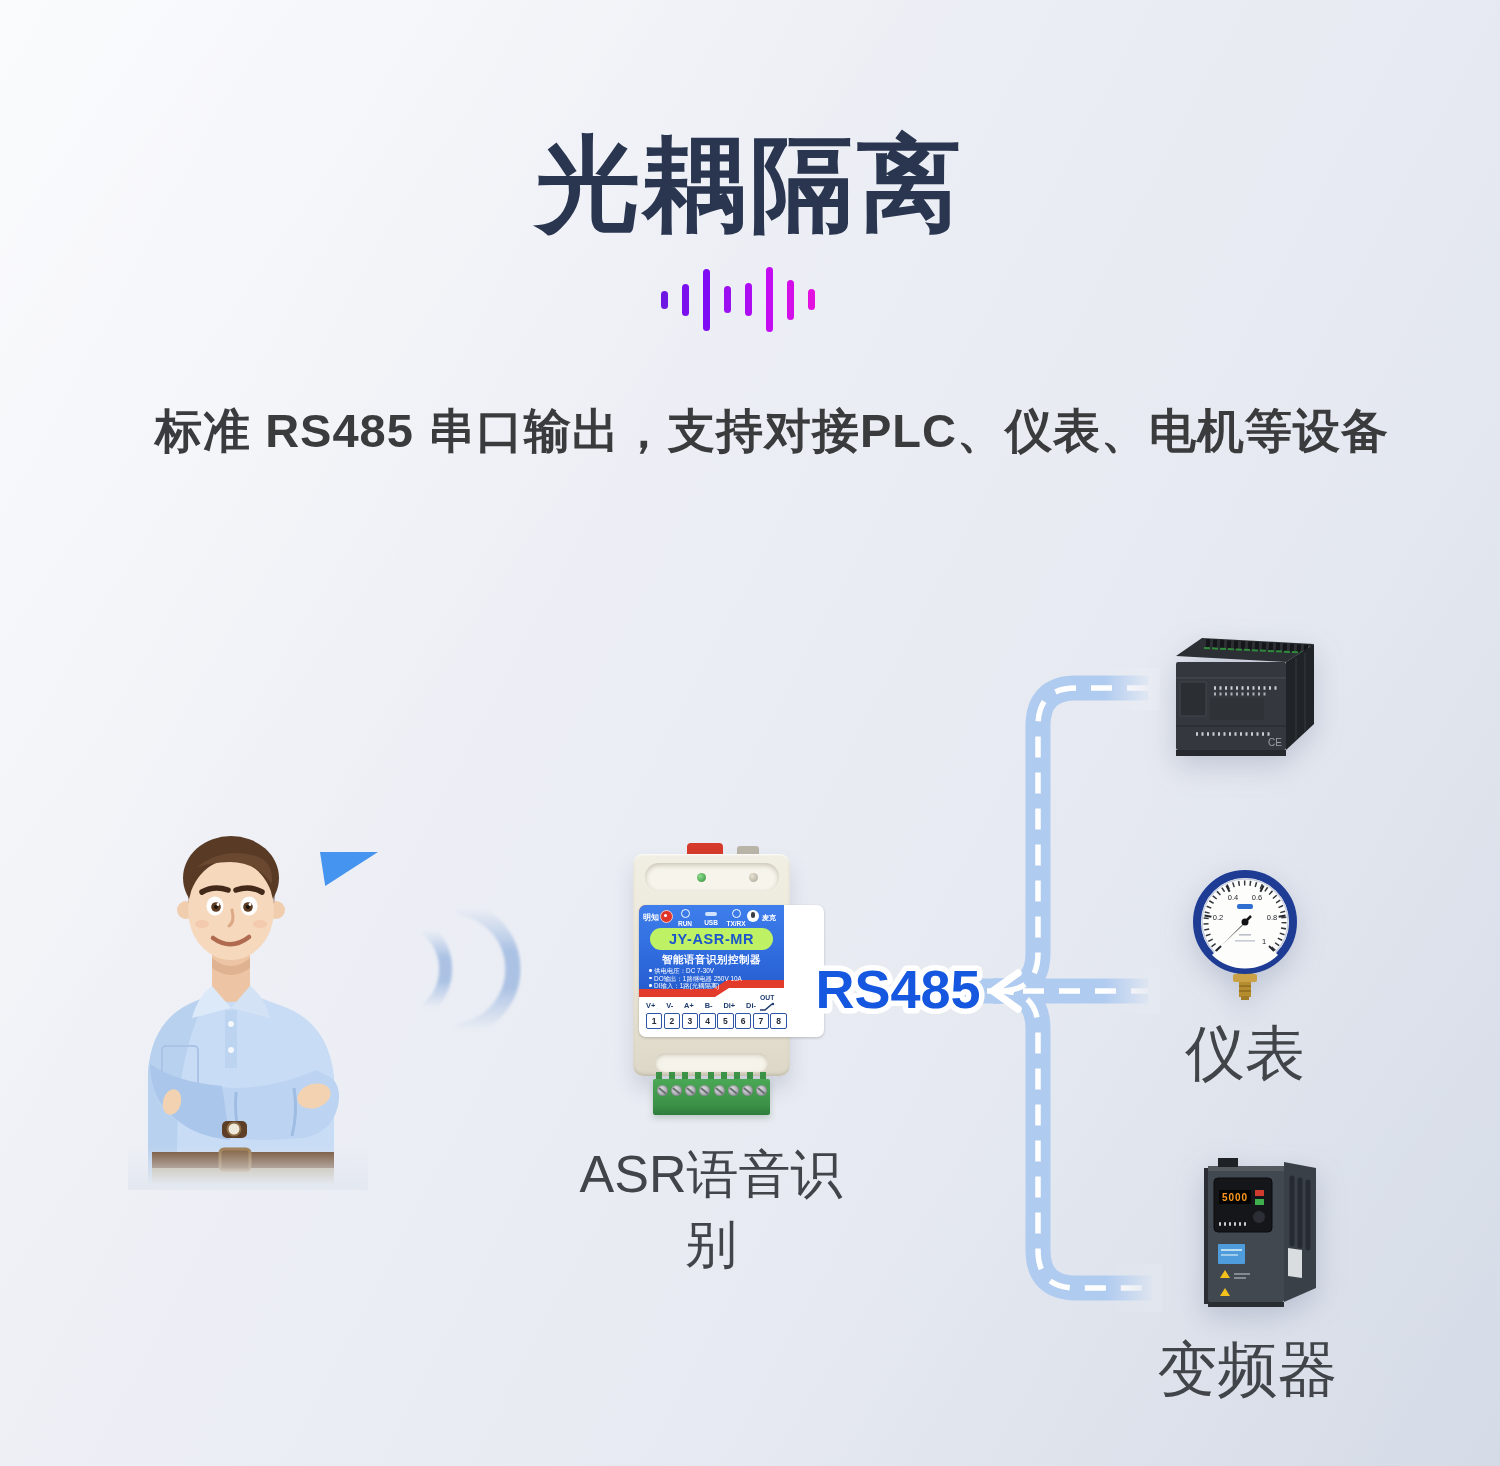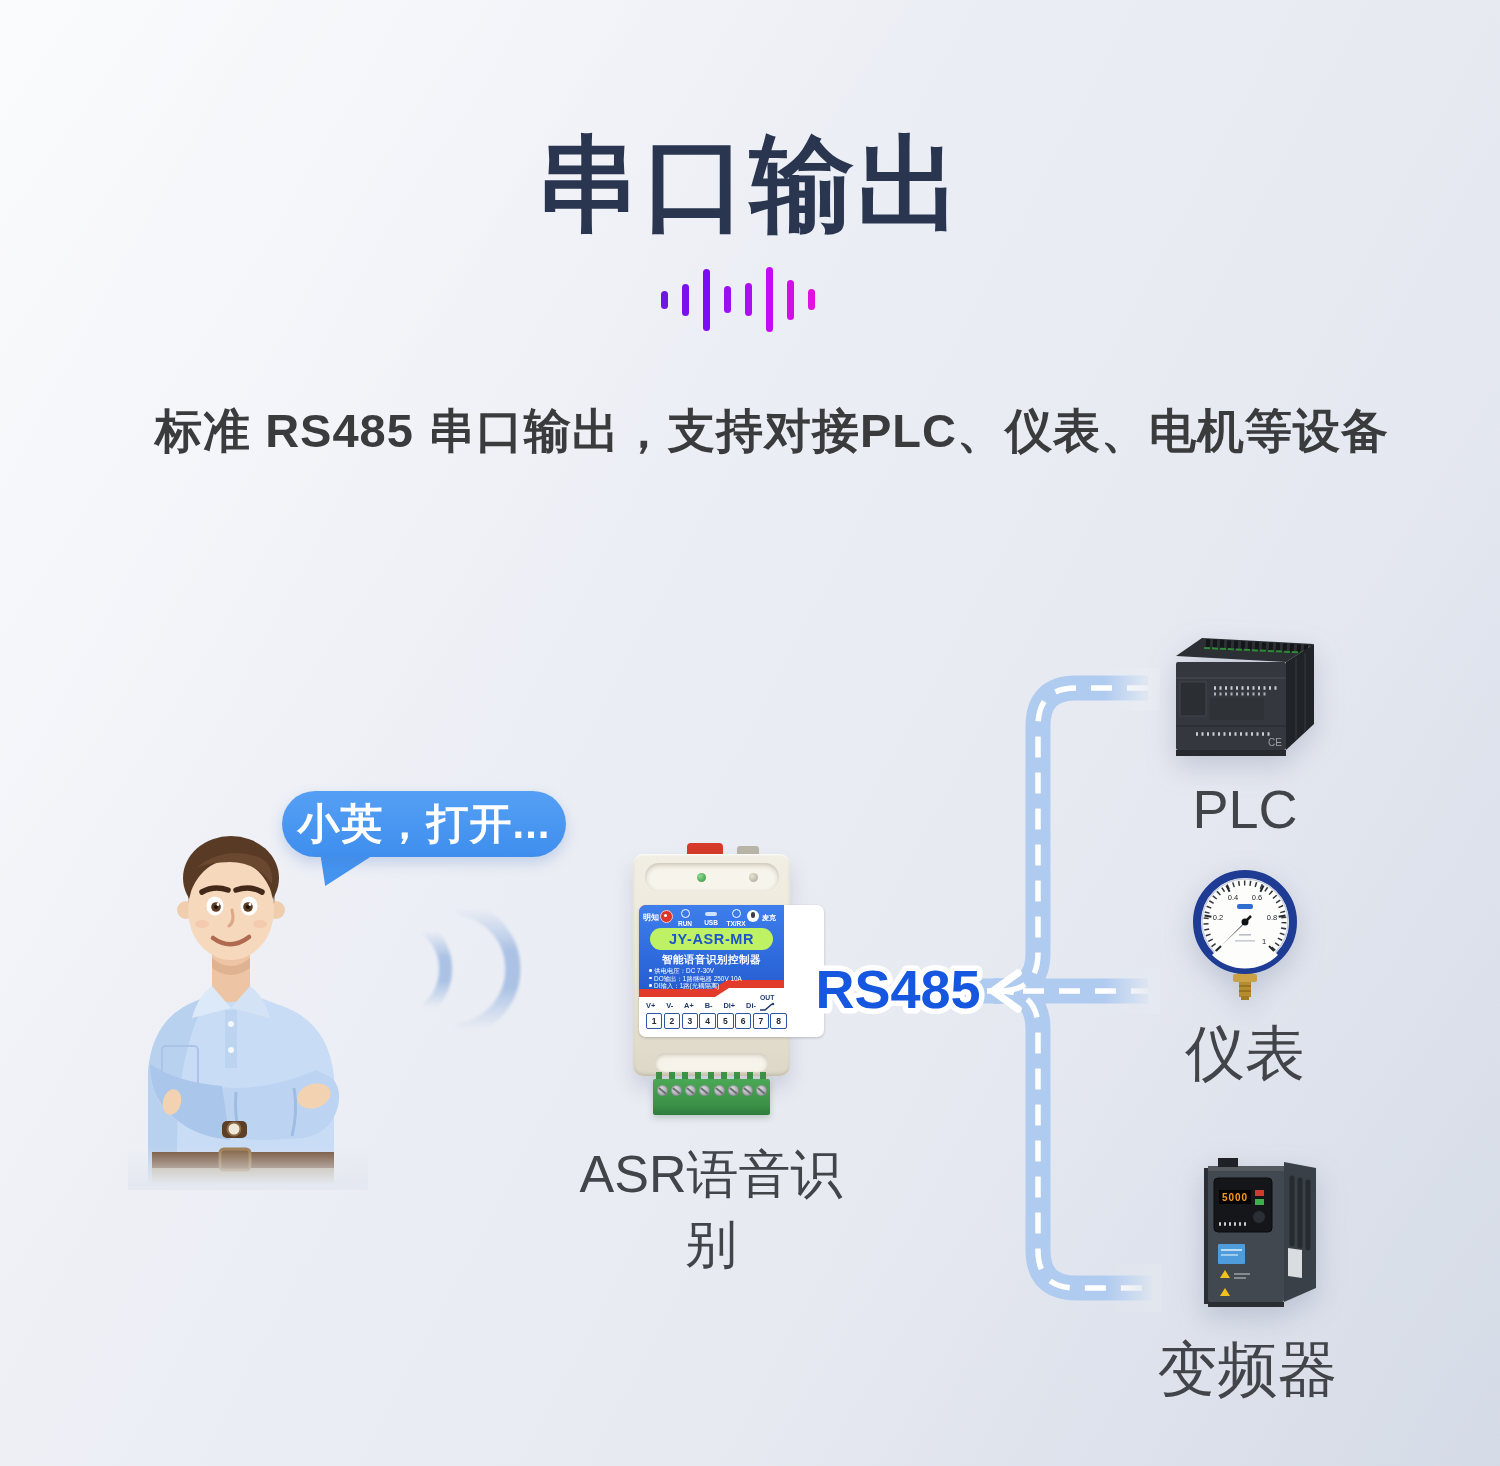"串口输出" div.page-title { text: 串口输出 -> 光耦隔离 }
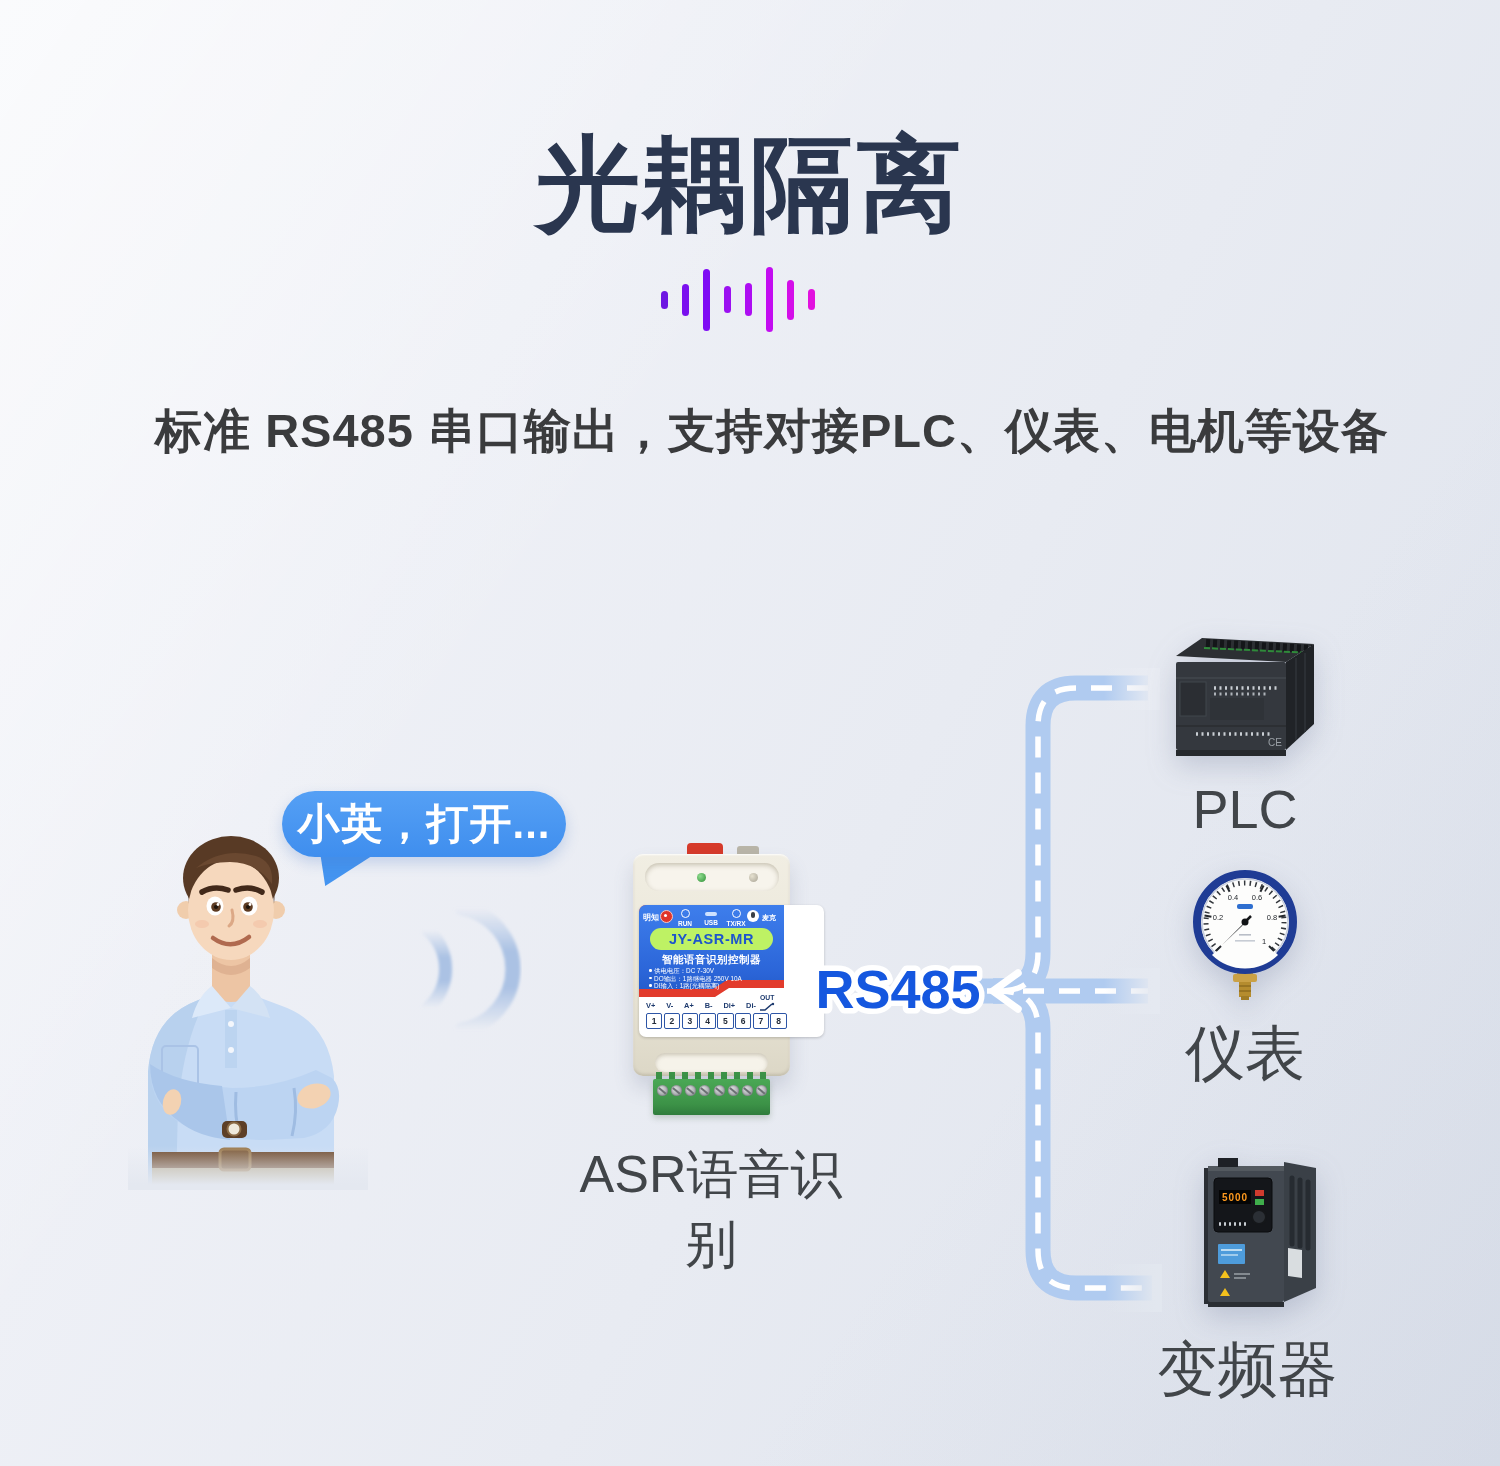"小英，打开..." div.bubble { html: <div> <span>小英，打开...</span> </div> -> none }
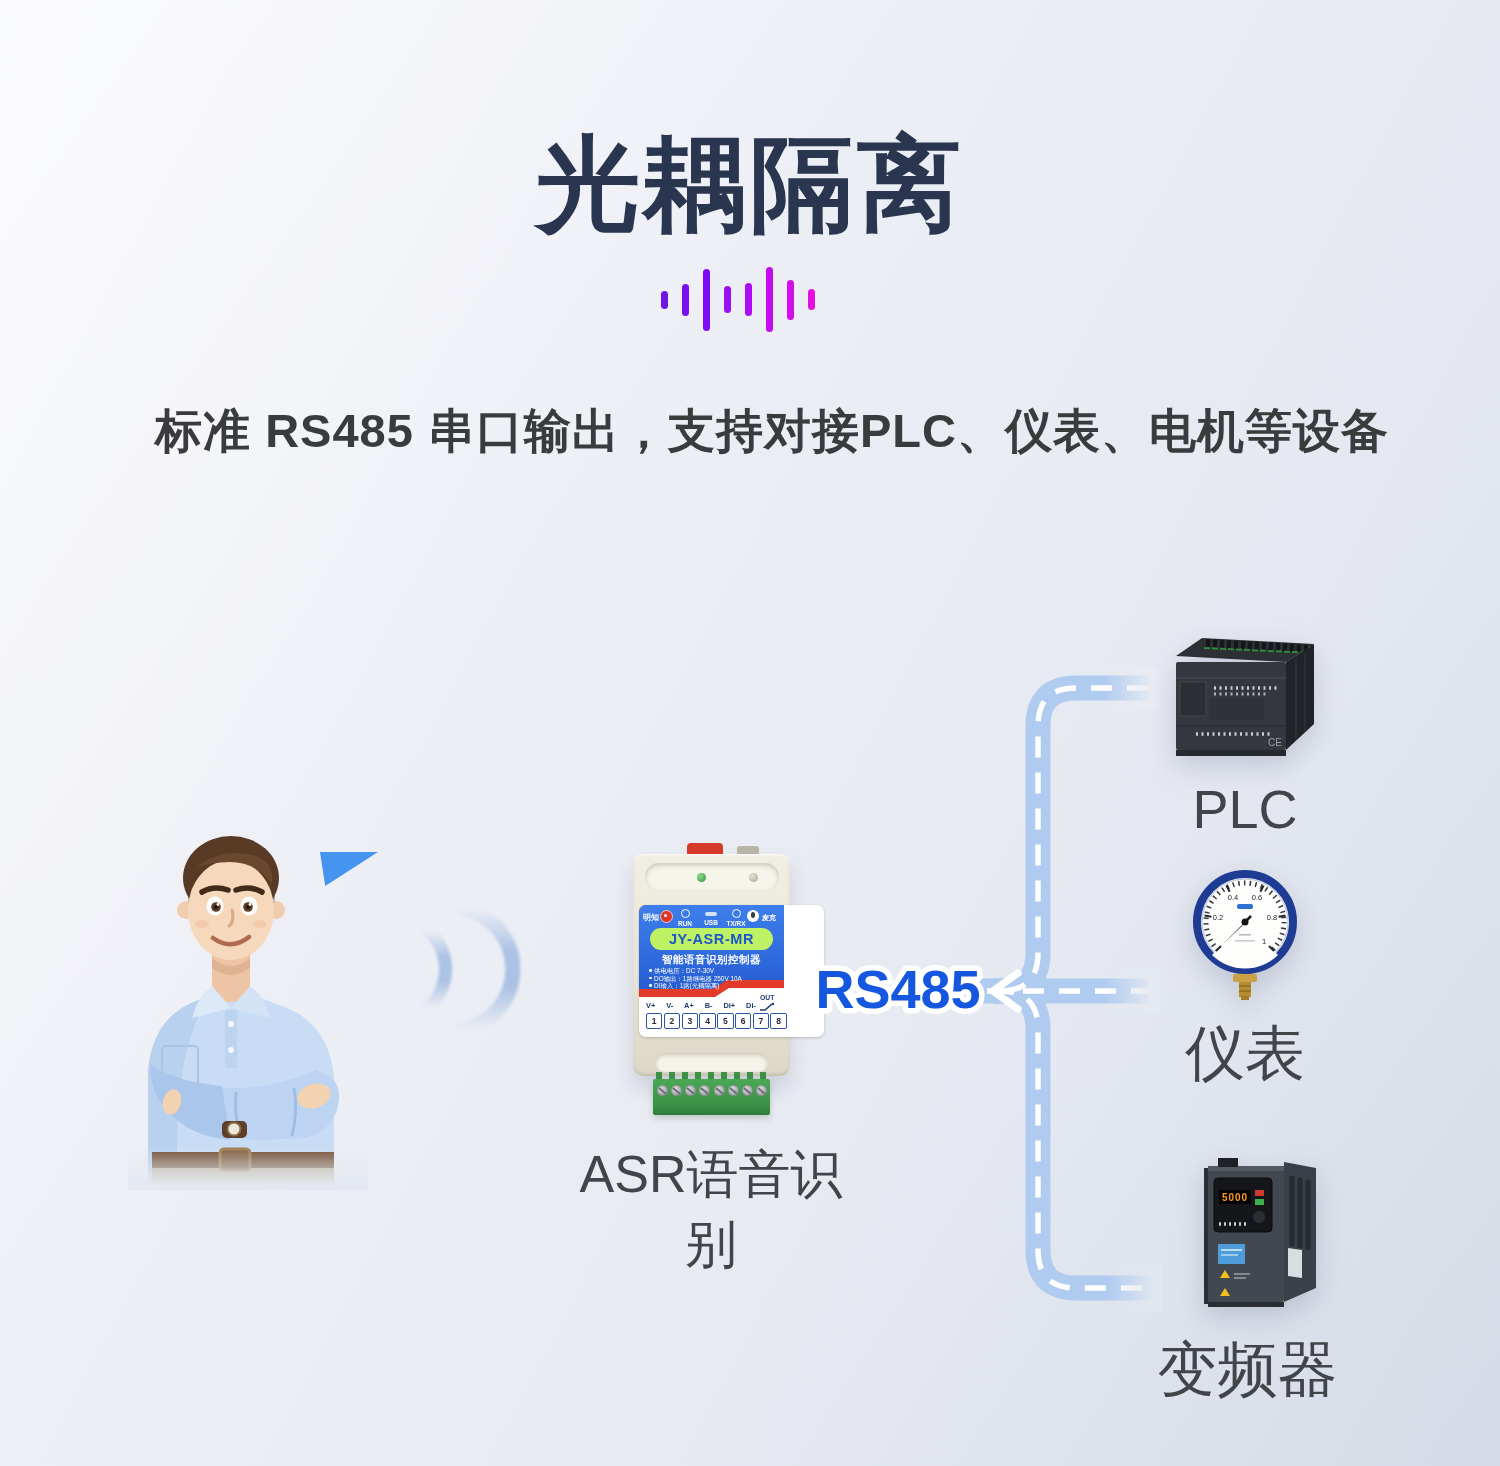"PLC" div.caption { html: <div>PLC</div> -> none }
